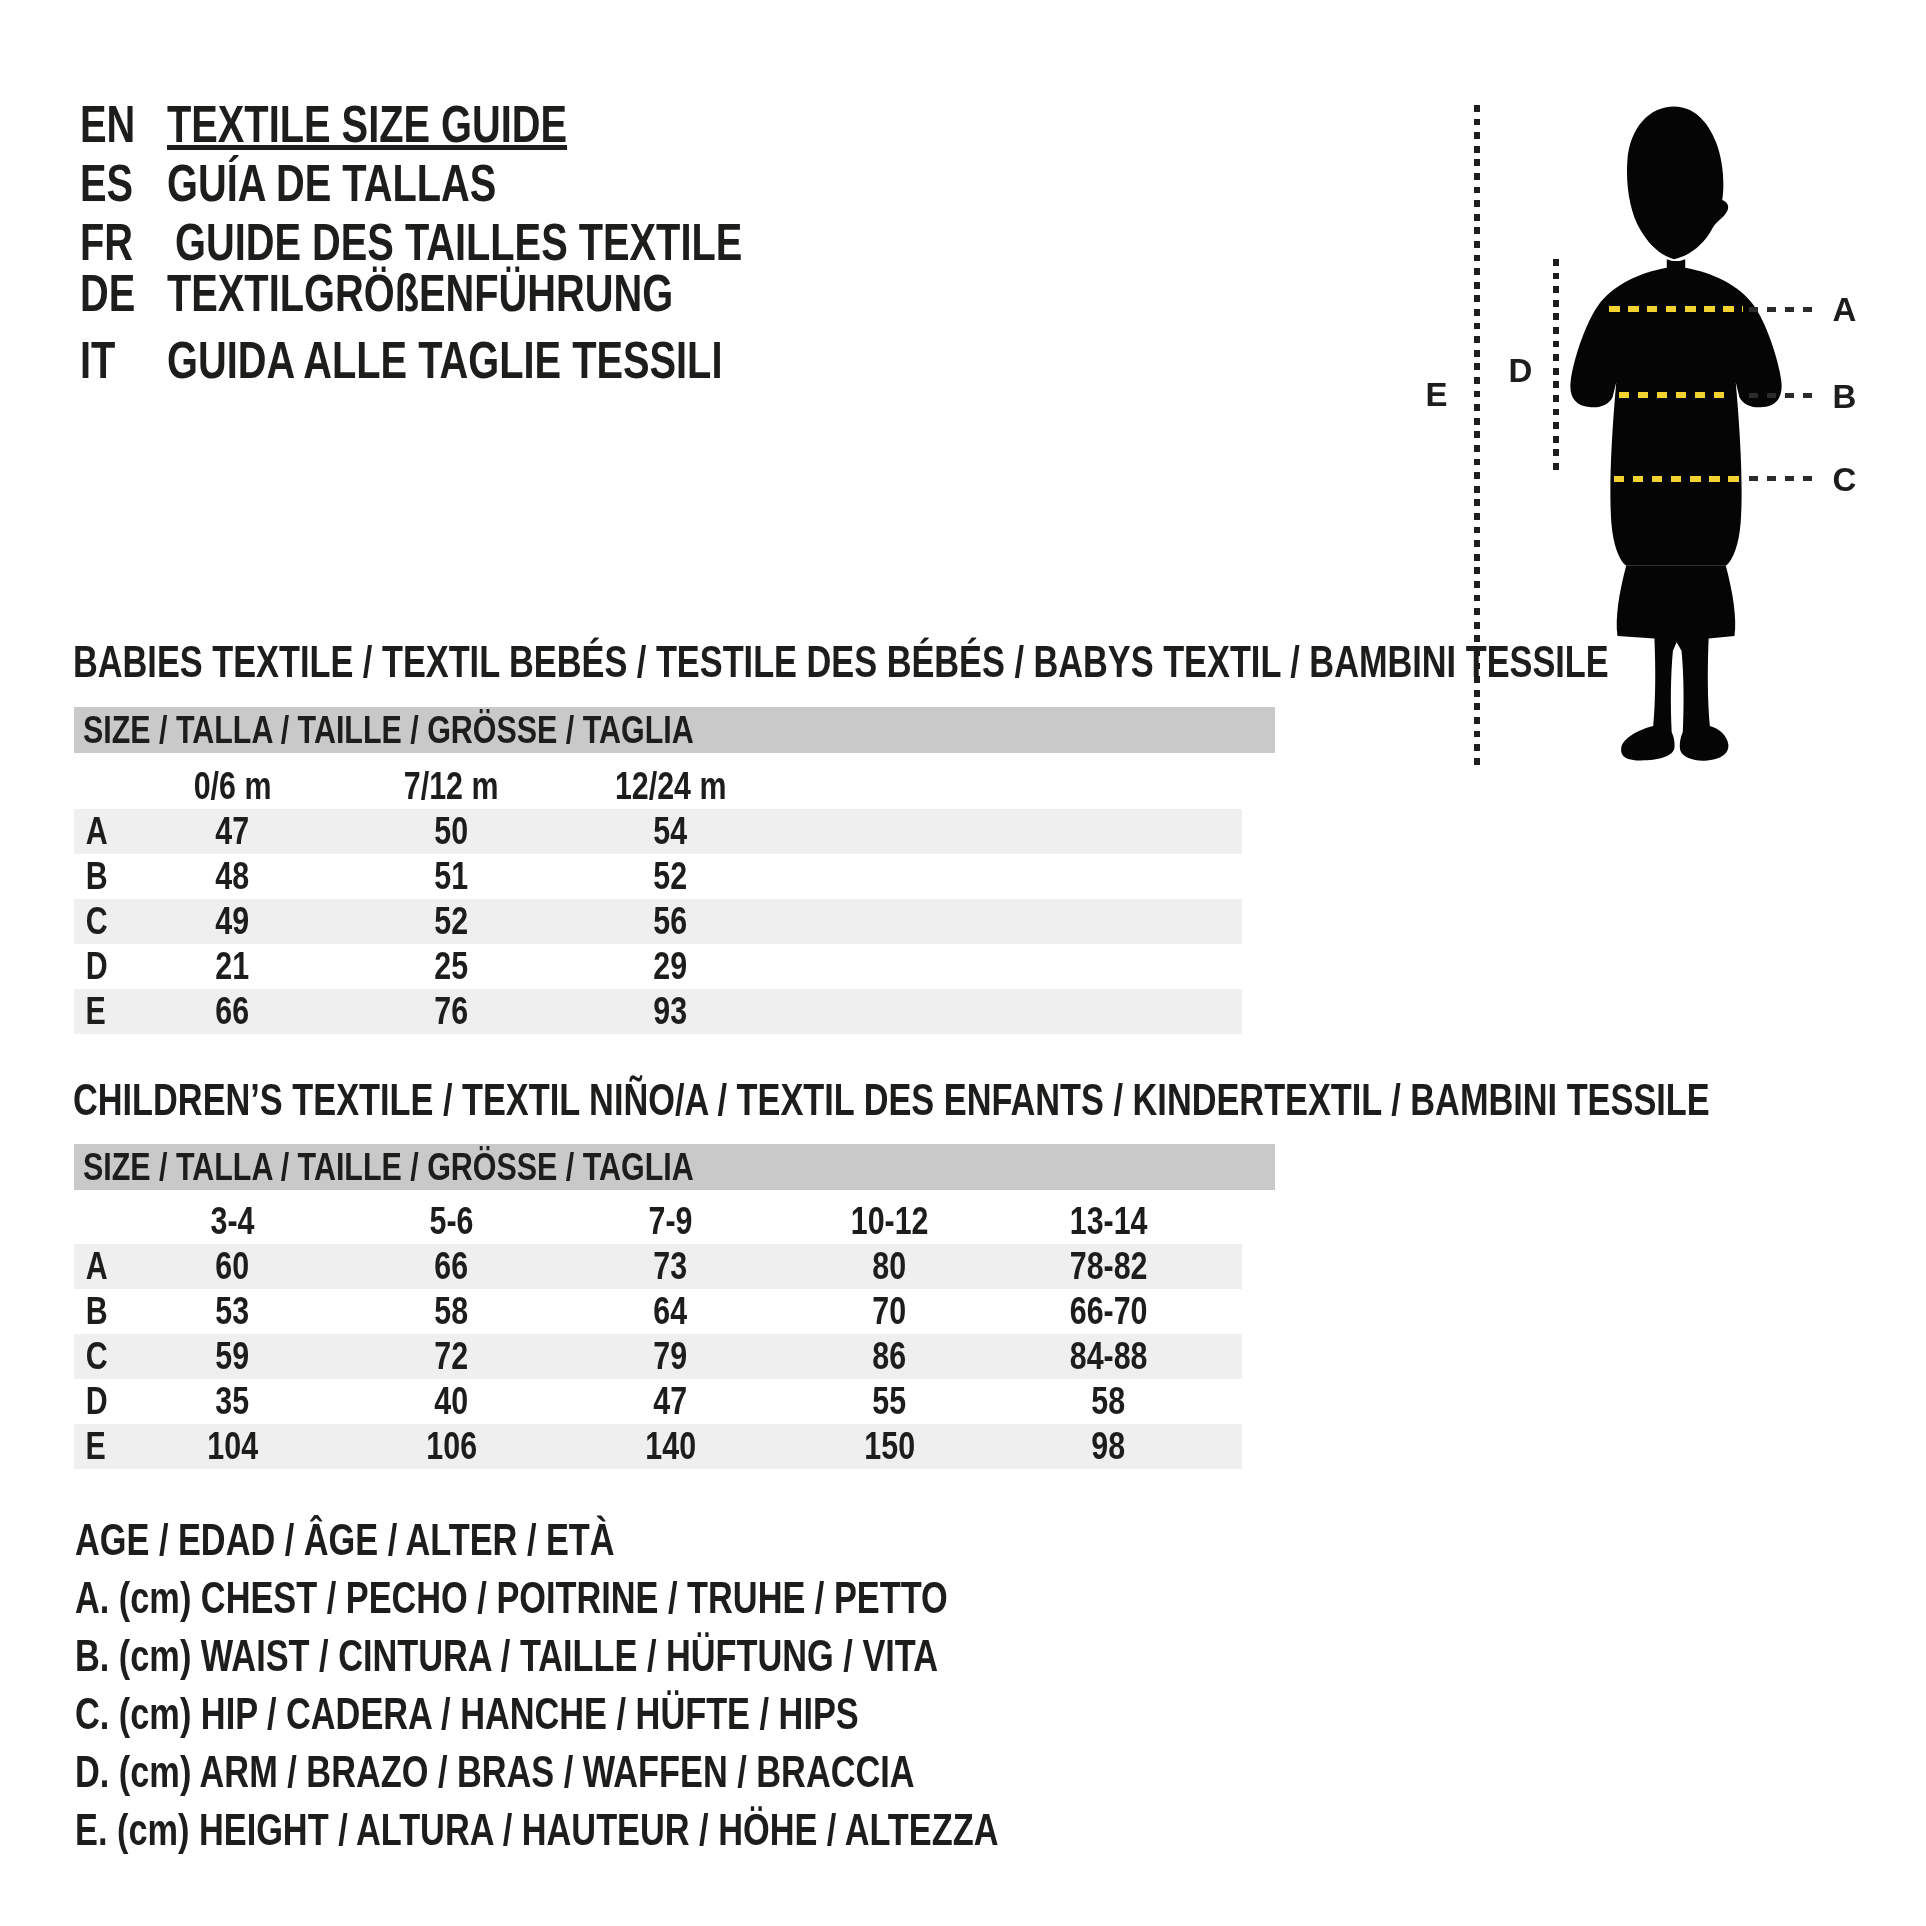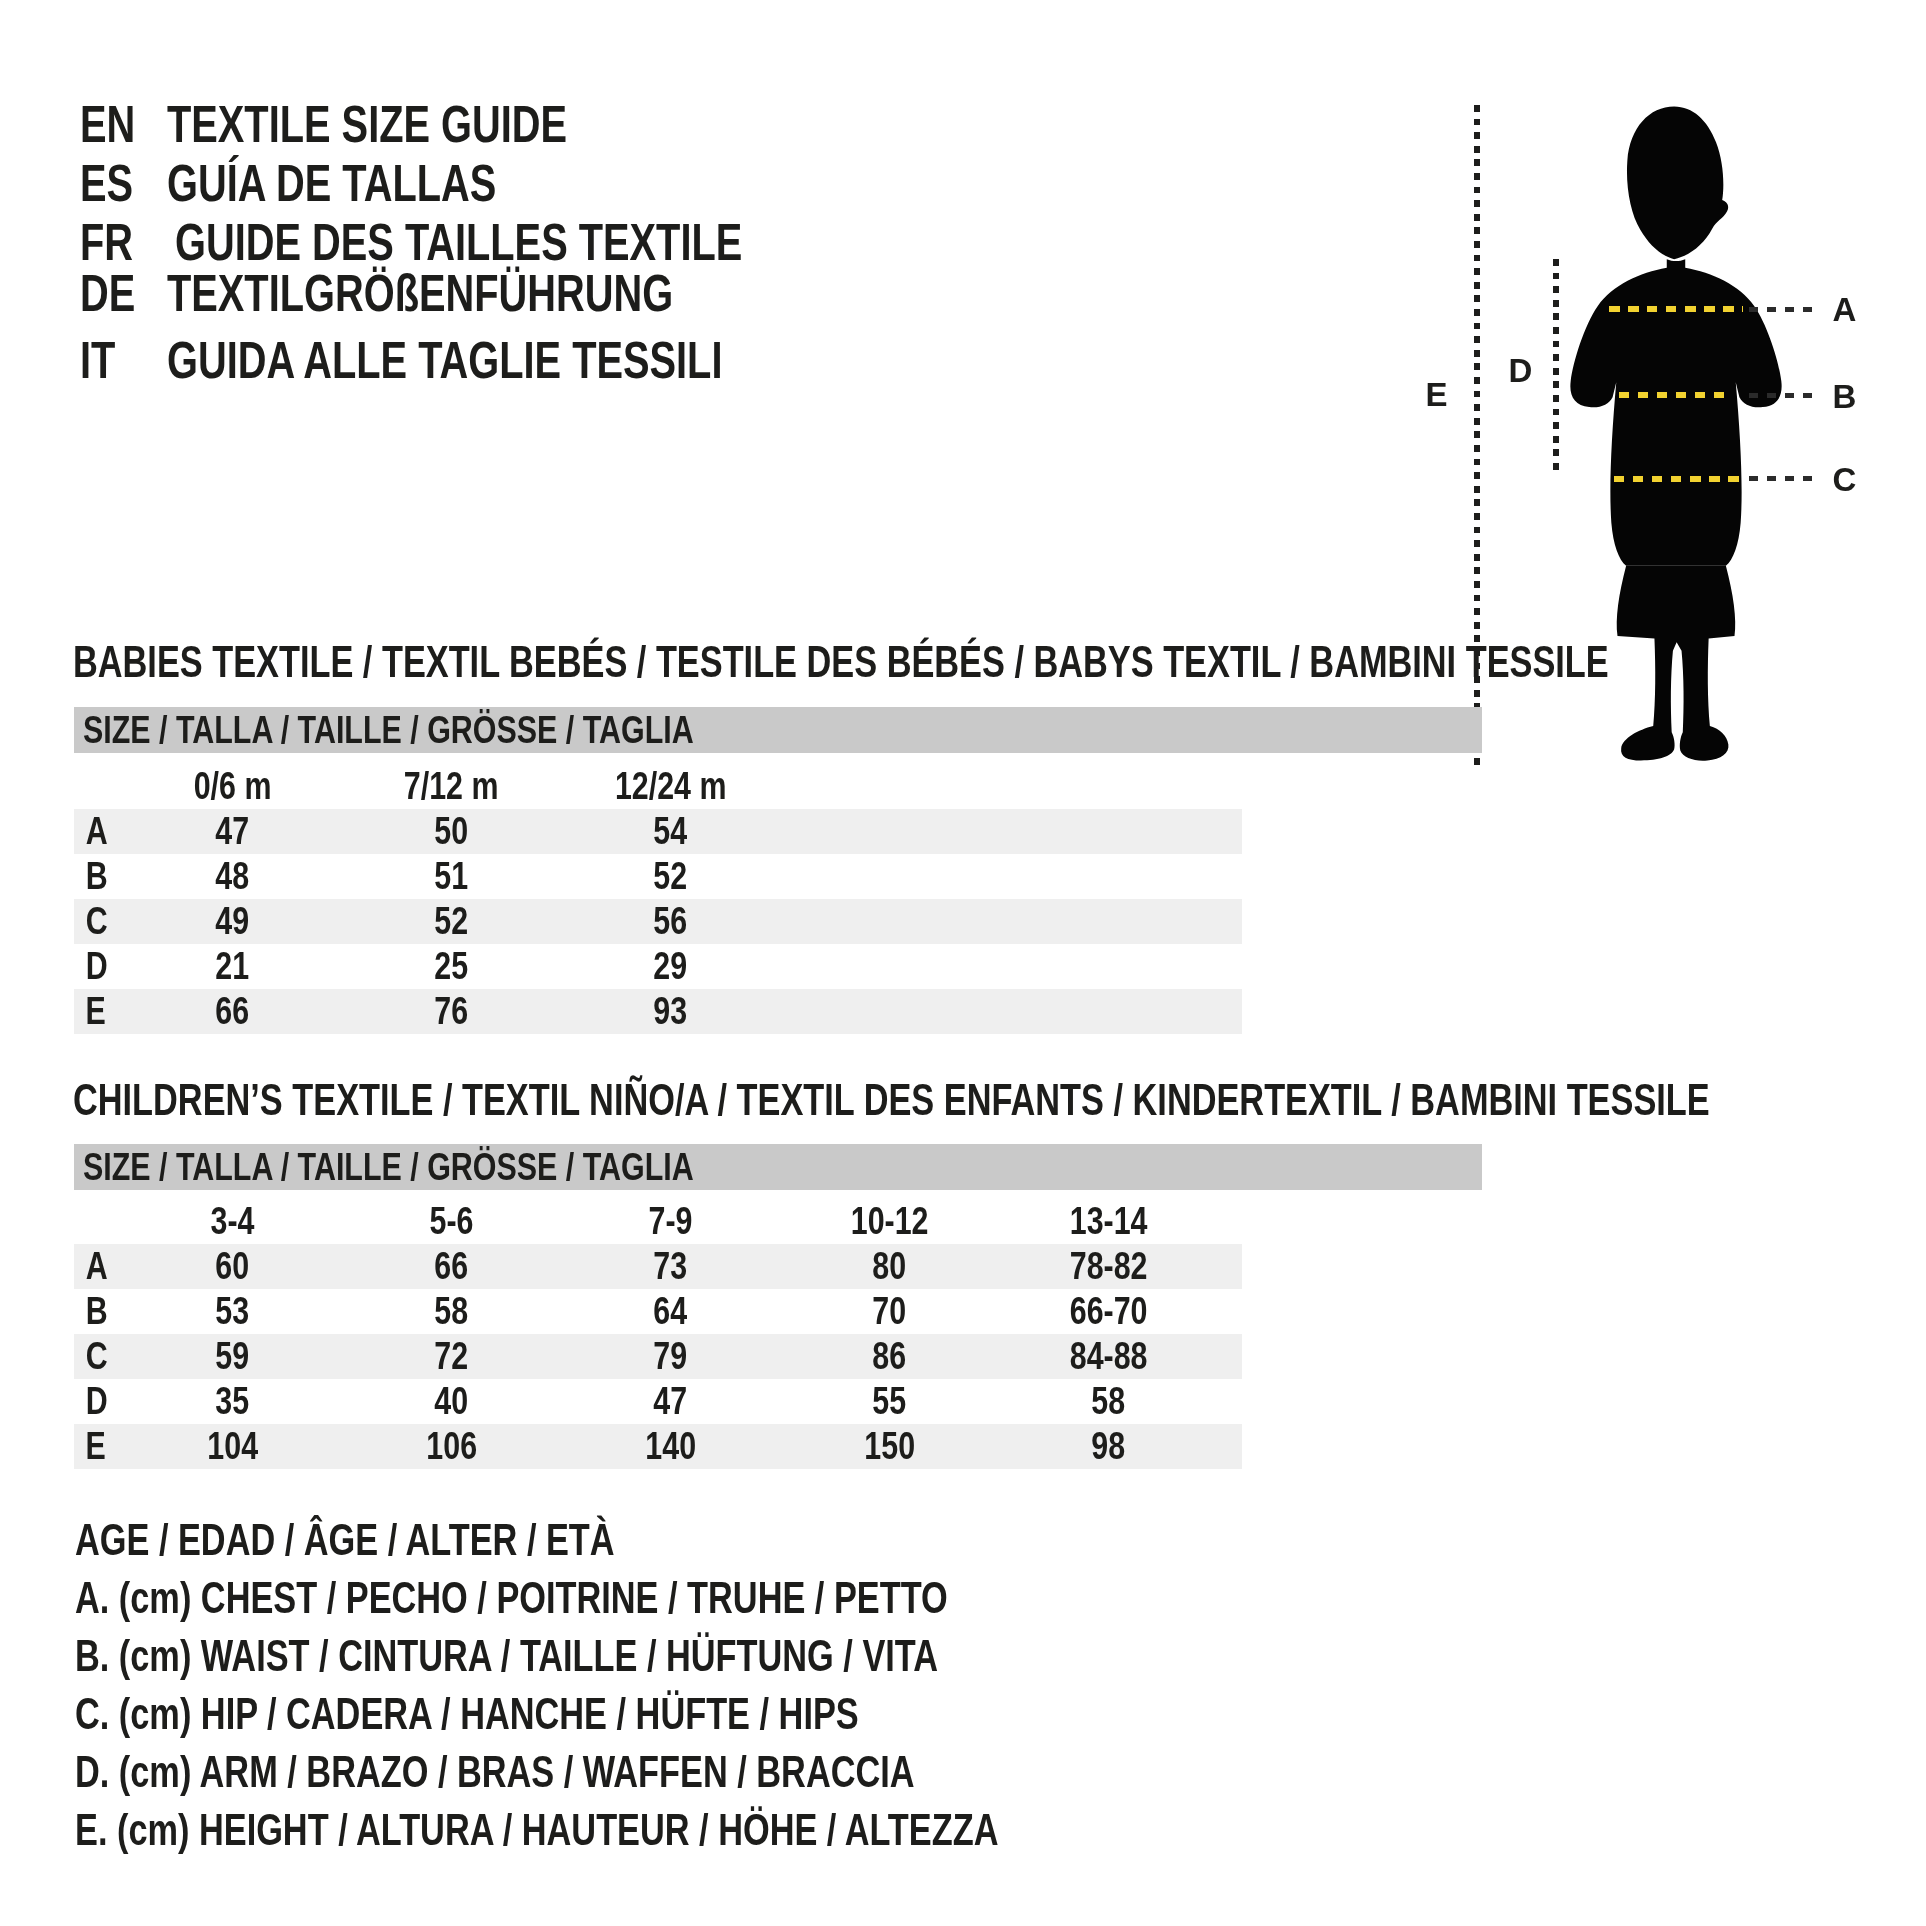"EN" div.lang-row { text-decoration: none -> underline }
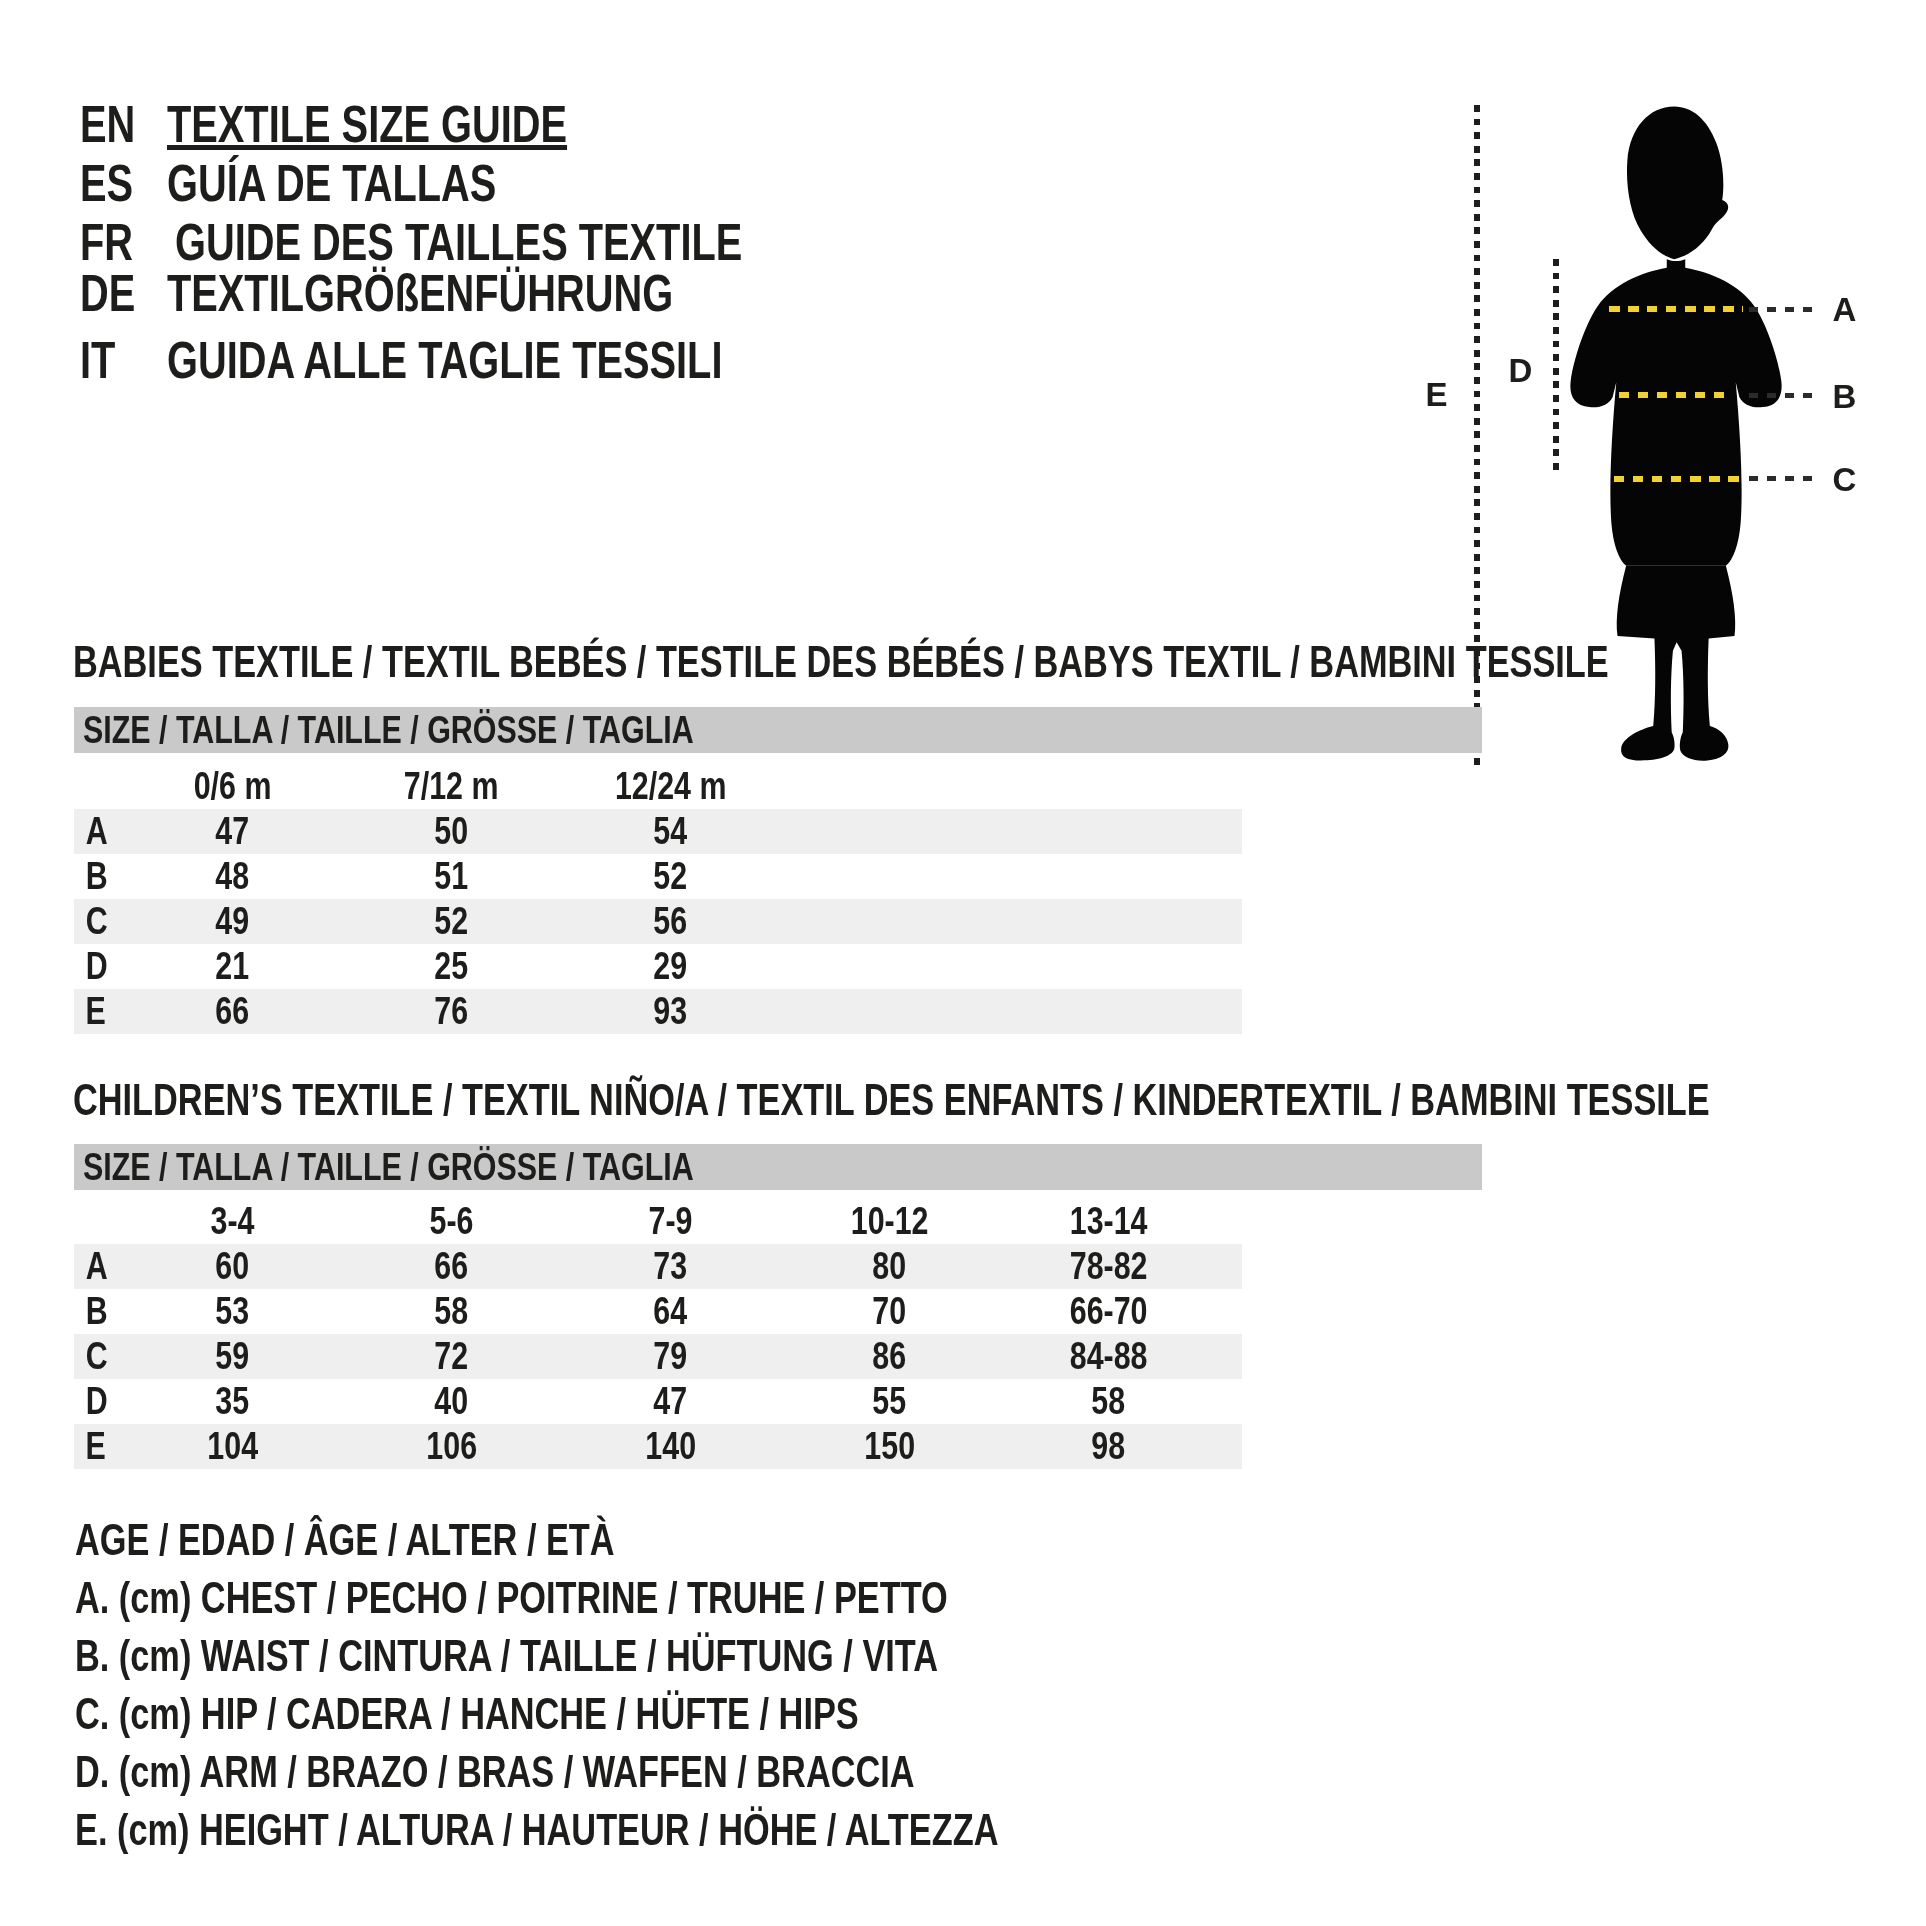"SIZE / TALLA / TAILLE" .size-bar { width: 1408px -> 1201px }
